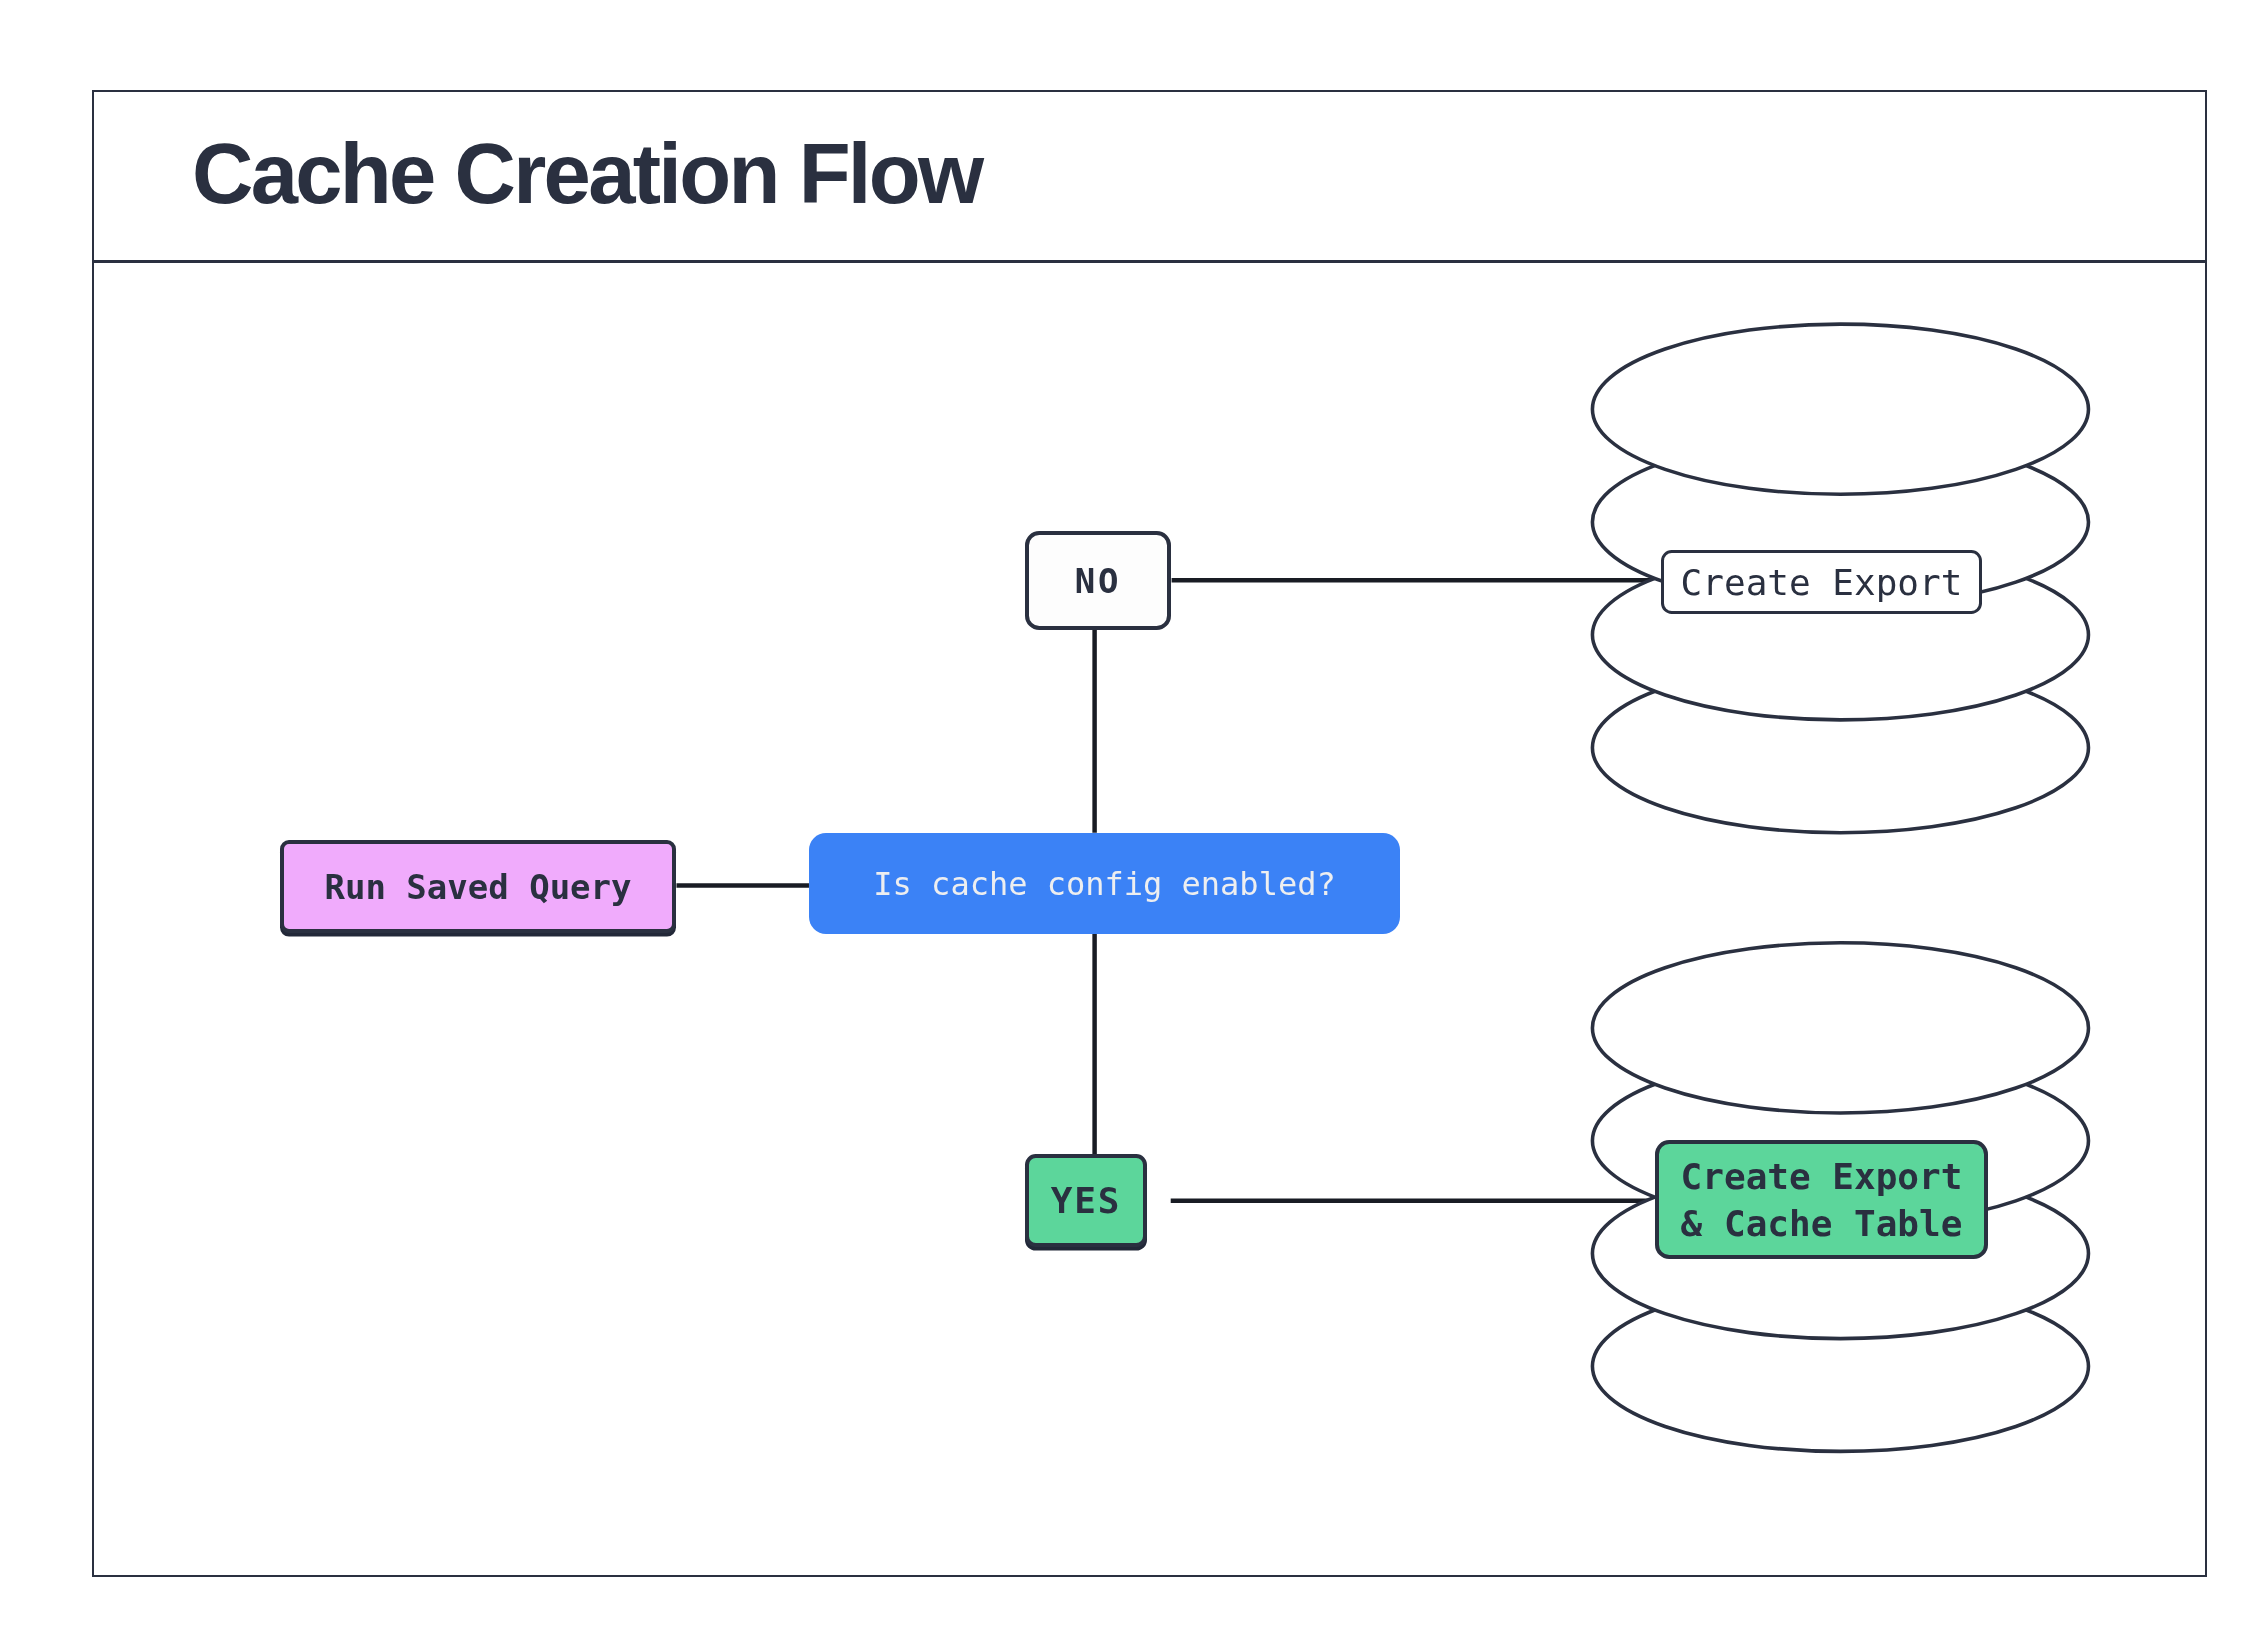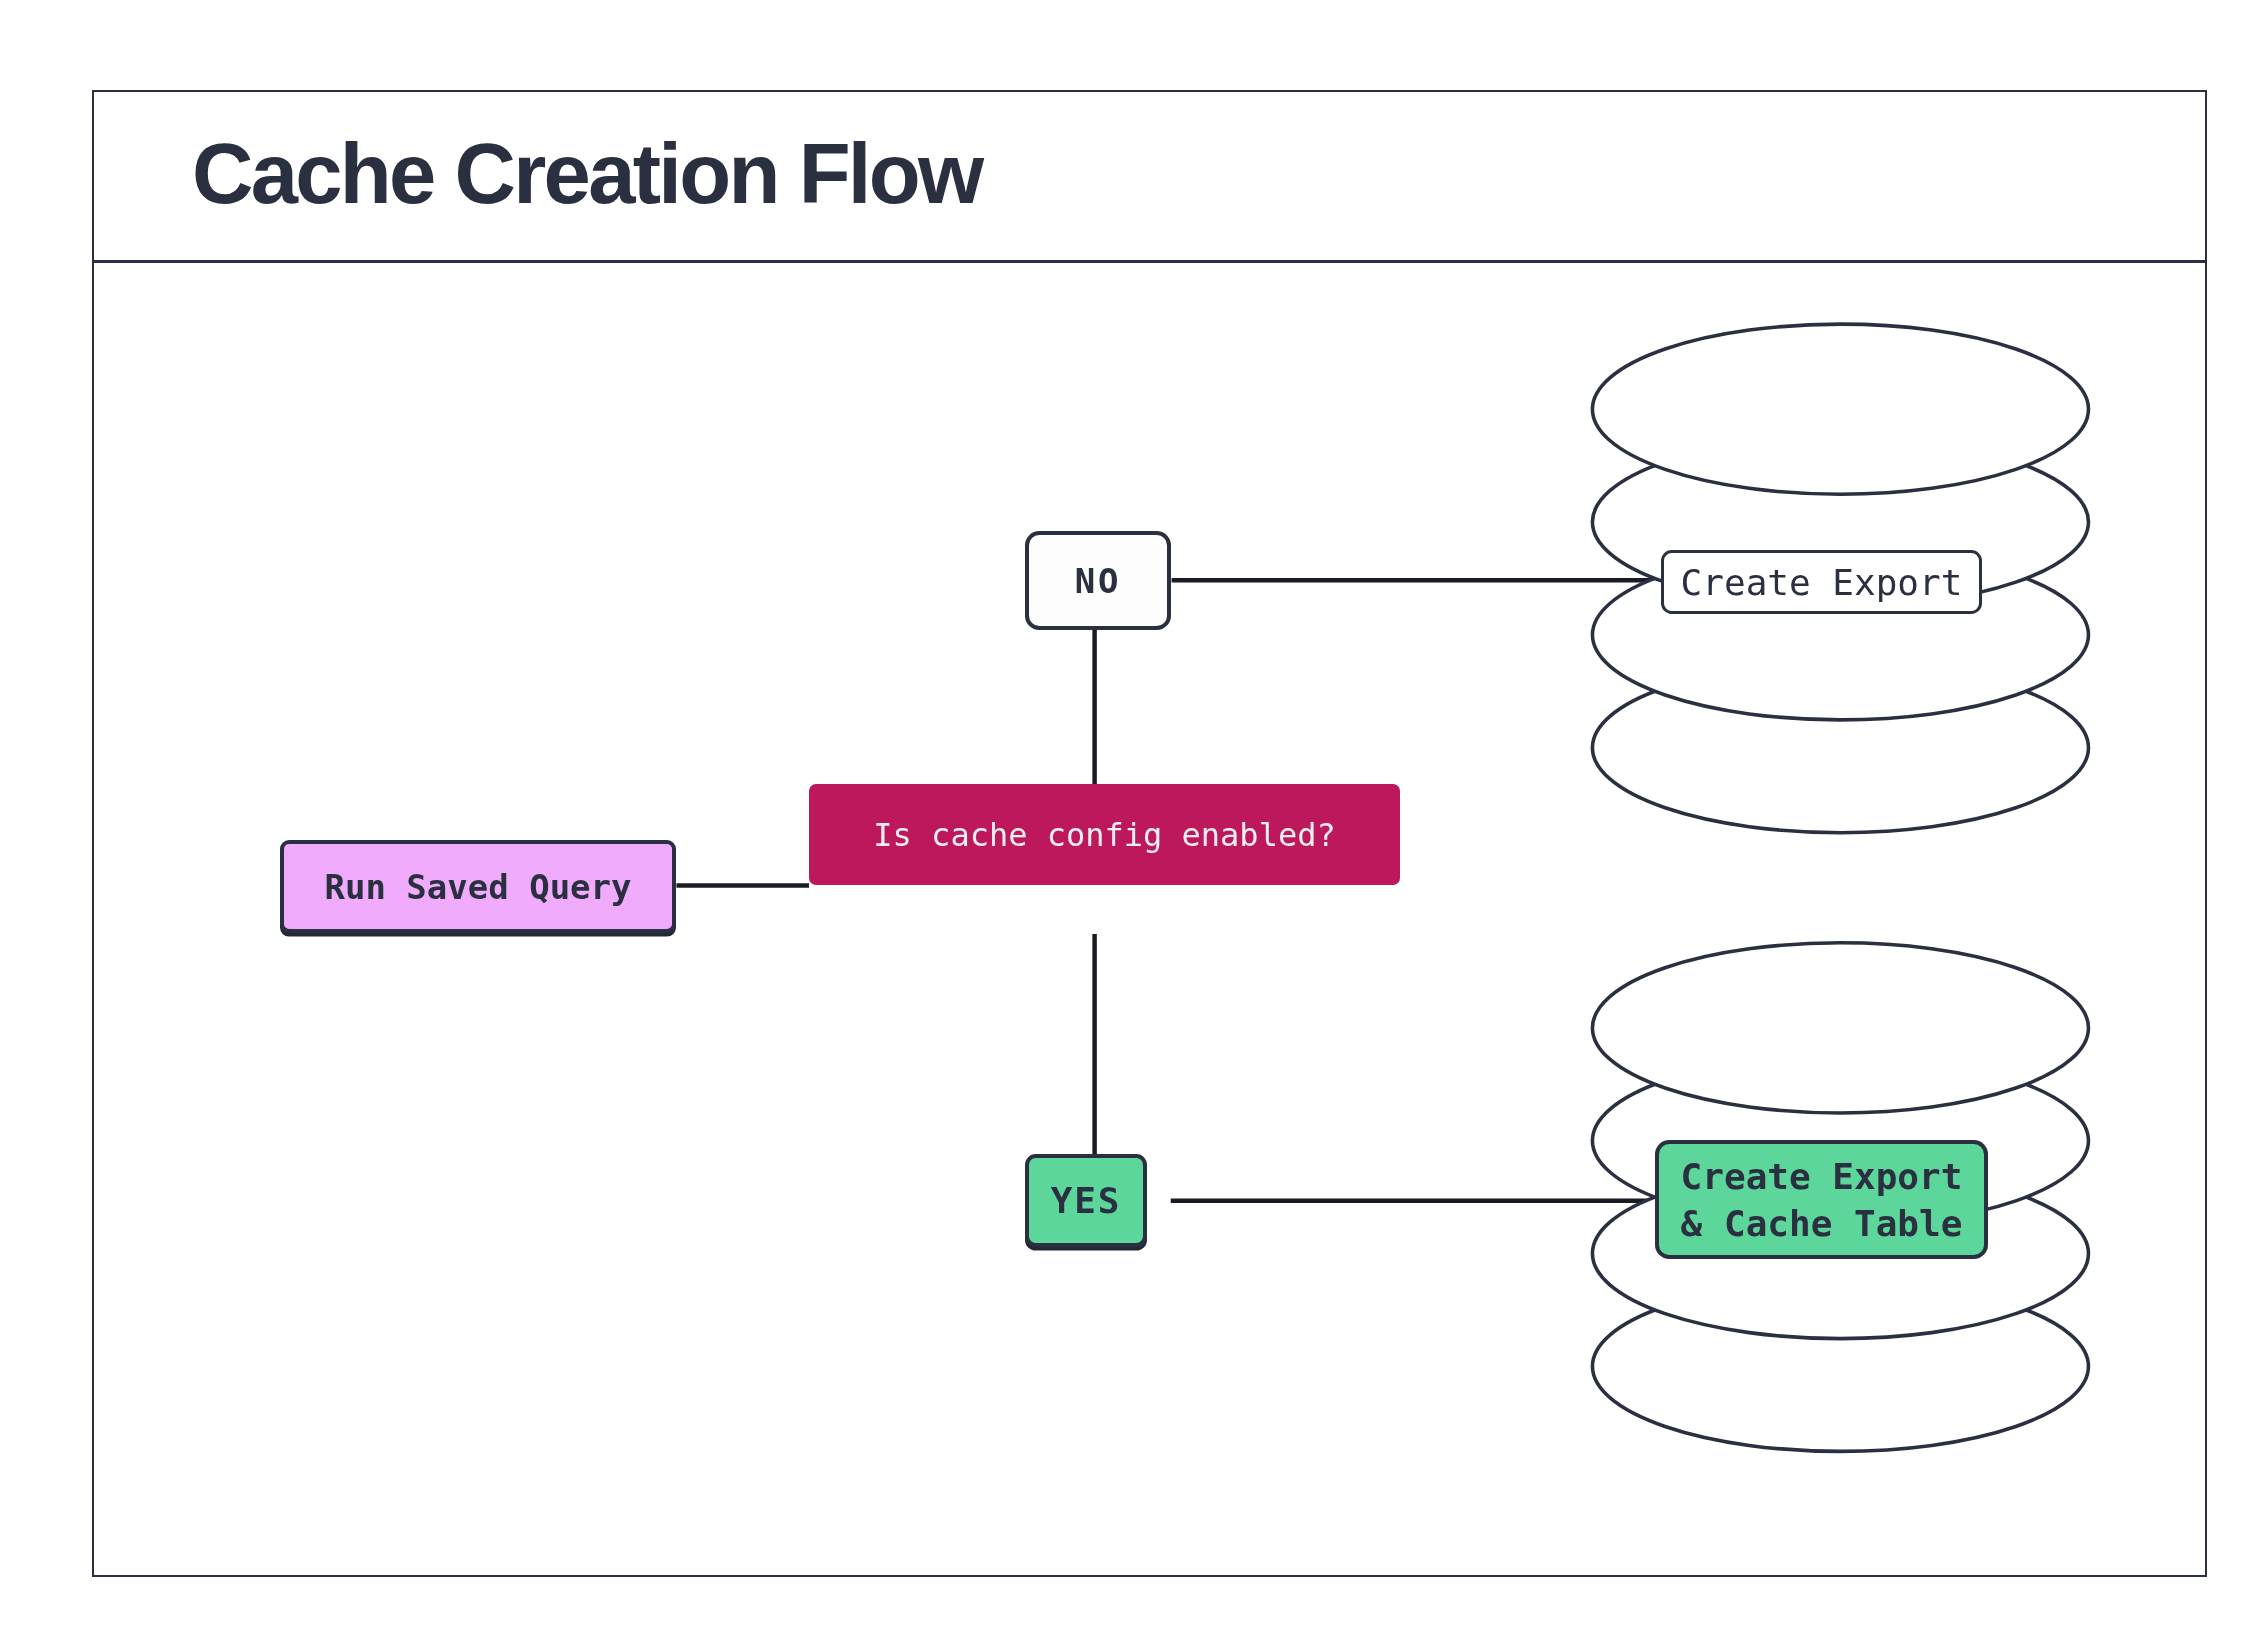"Is cache config enabled?" .node-decision { background: #be185d -> #3b82f6; border-radius: 7px -> 17px; top: 784px -> 833px }
